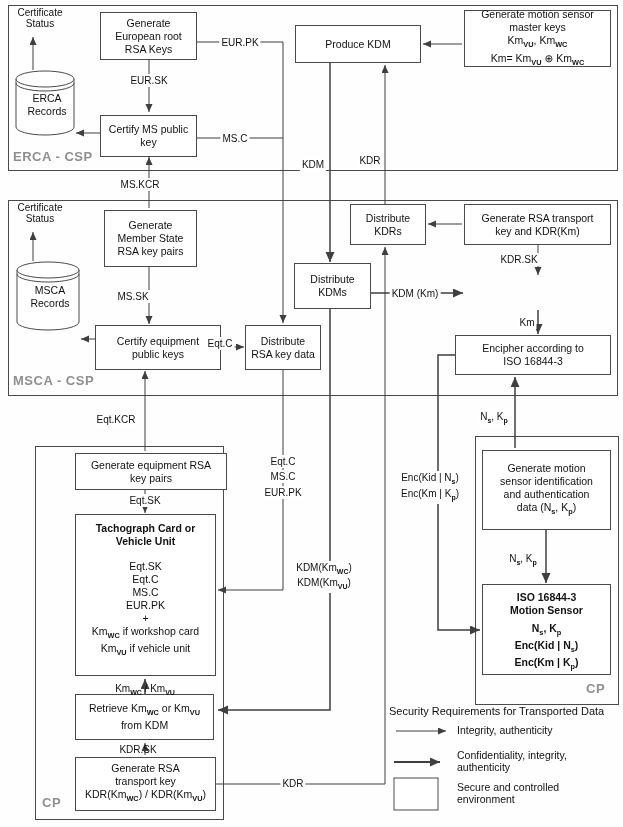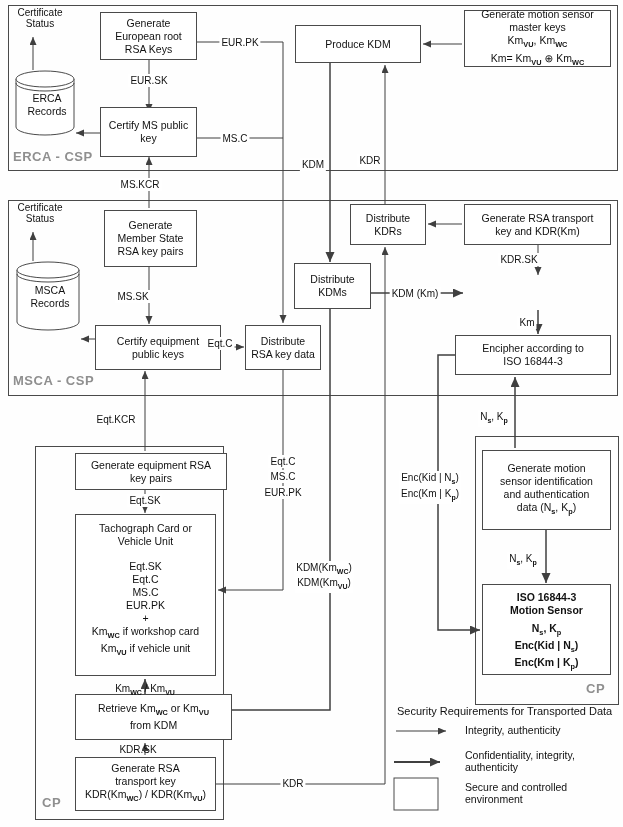"Certify MS public" div.box { height: 50px -> 42px; top: 107px -> 115px }
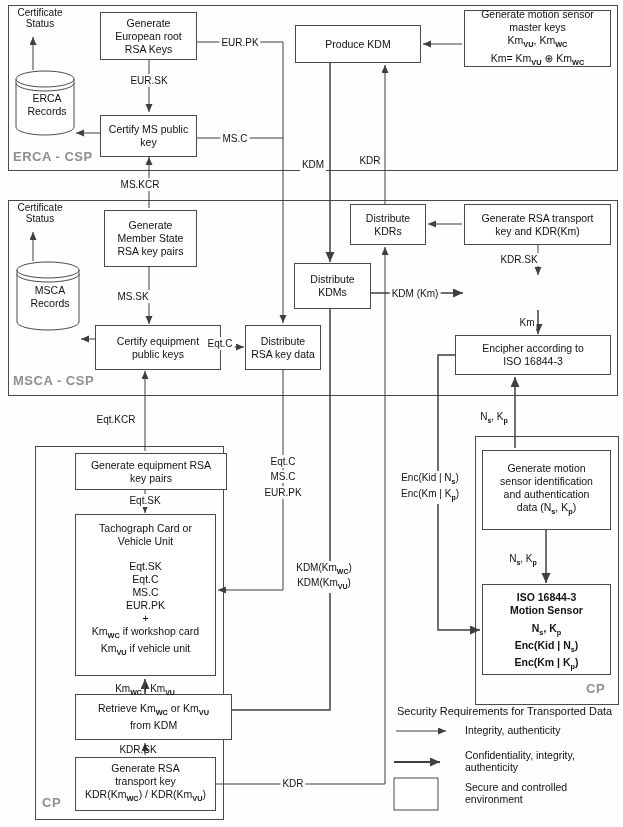"Tachograph Card or" .bold { font-weight: normal -> bold }
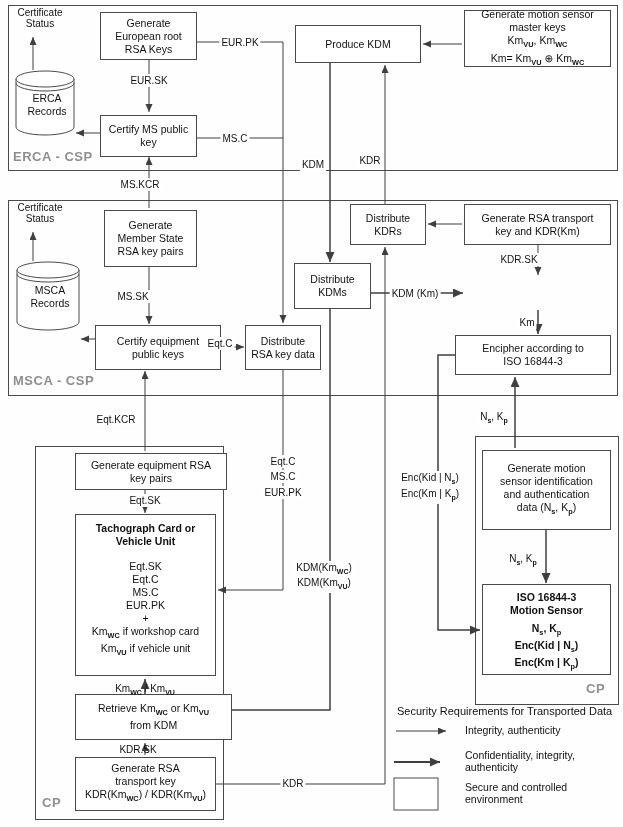"Retrieve KmWC or KmVU" div.box { width: 157px -> 139px }
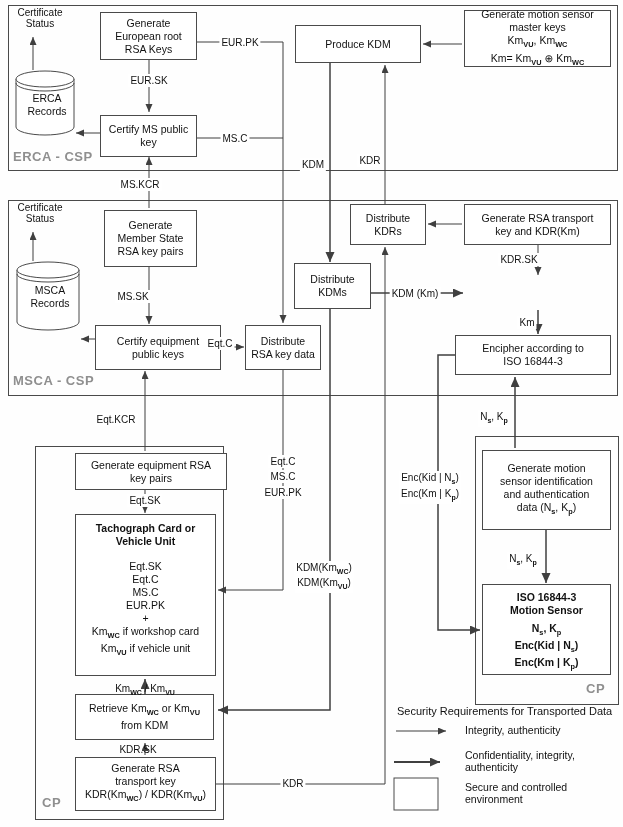"Security Requirements for Transported" .legend { margin-left: 8px -> none }
